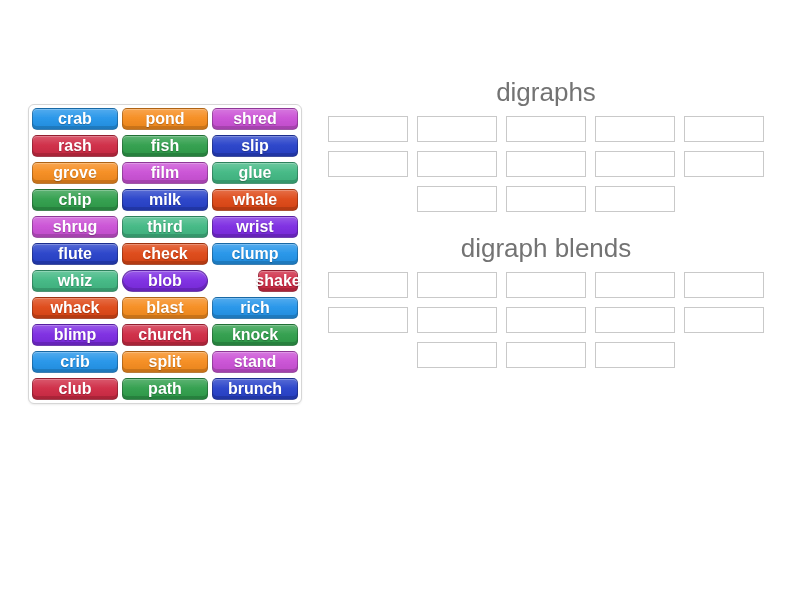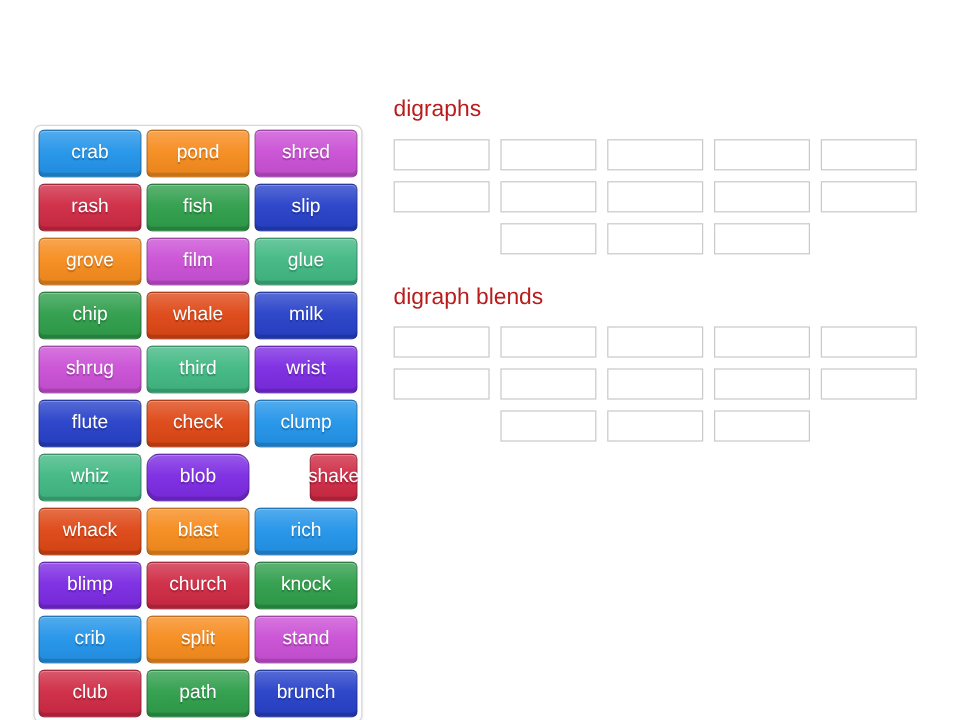"digraphs" .group-title { color: #b91c1c -> #737373; font-size: 19px -> 26px; text-align: left -> center }
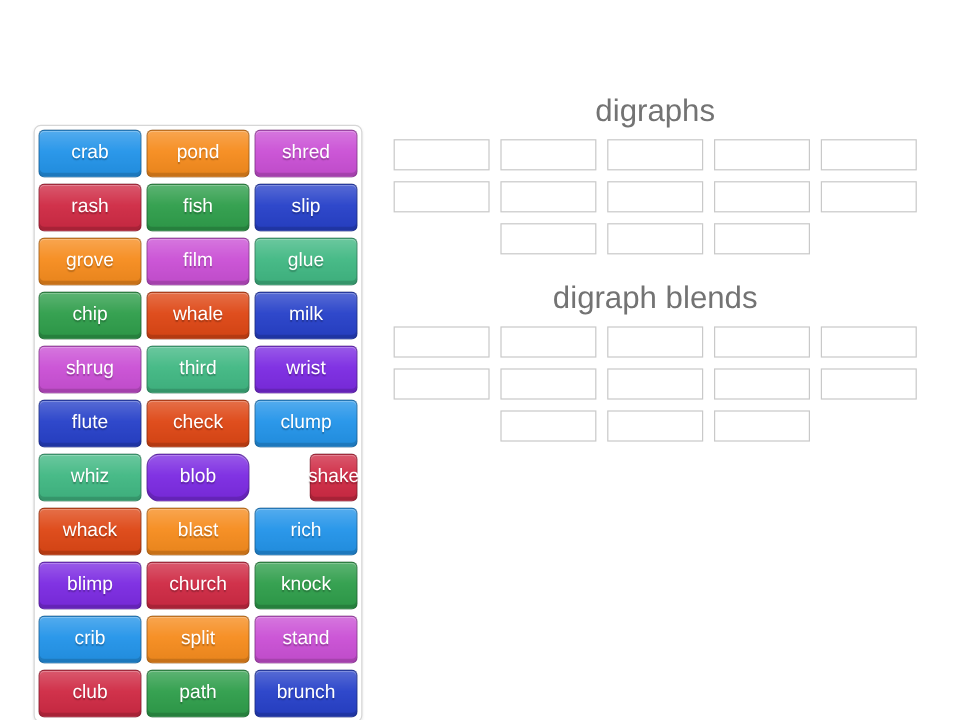"crab" .tile { font-weight: normal -> bold; height: 40px -> 22px }
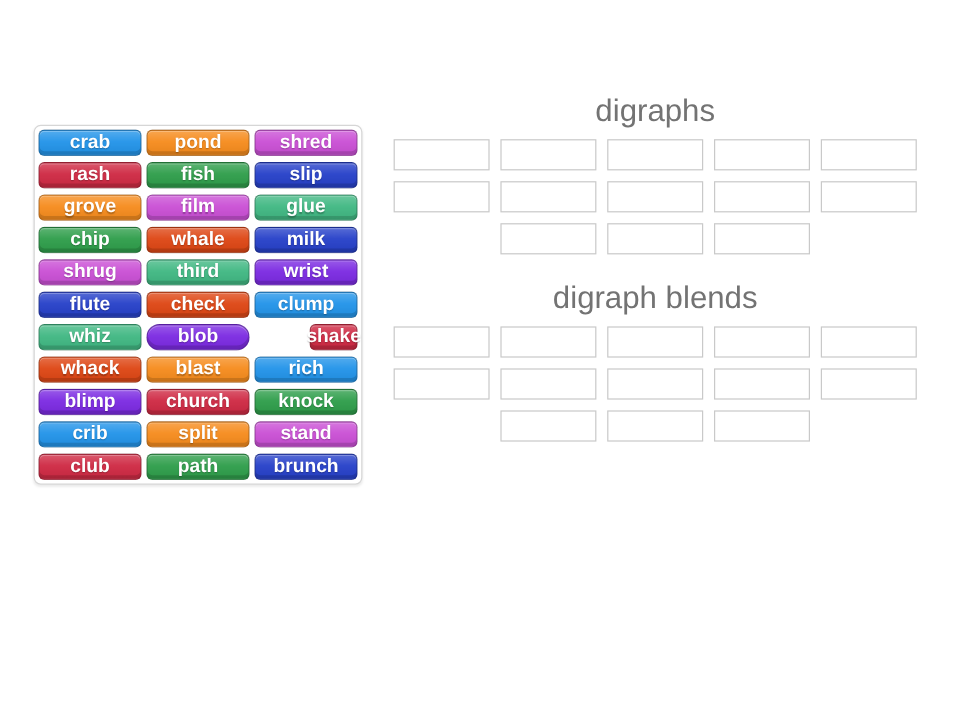"whale" div.tile { order: before "milk" -> after "milk" }
